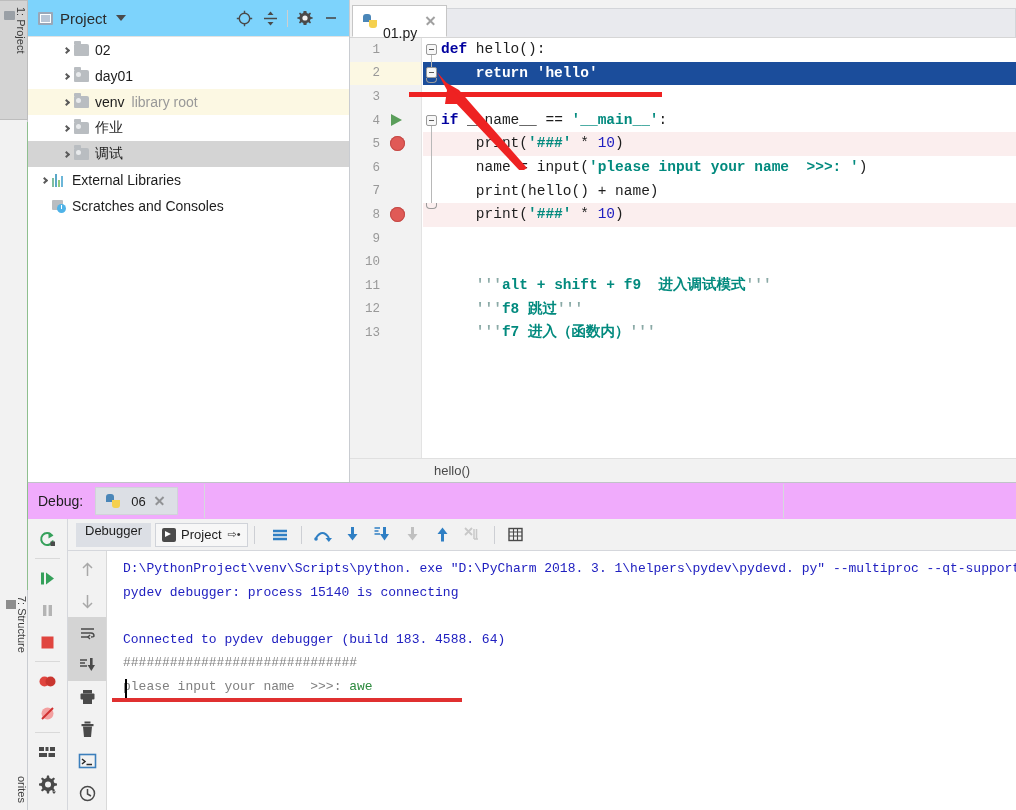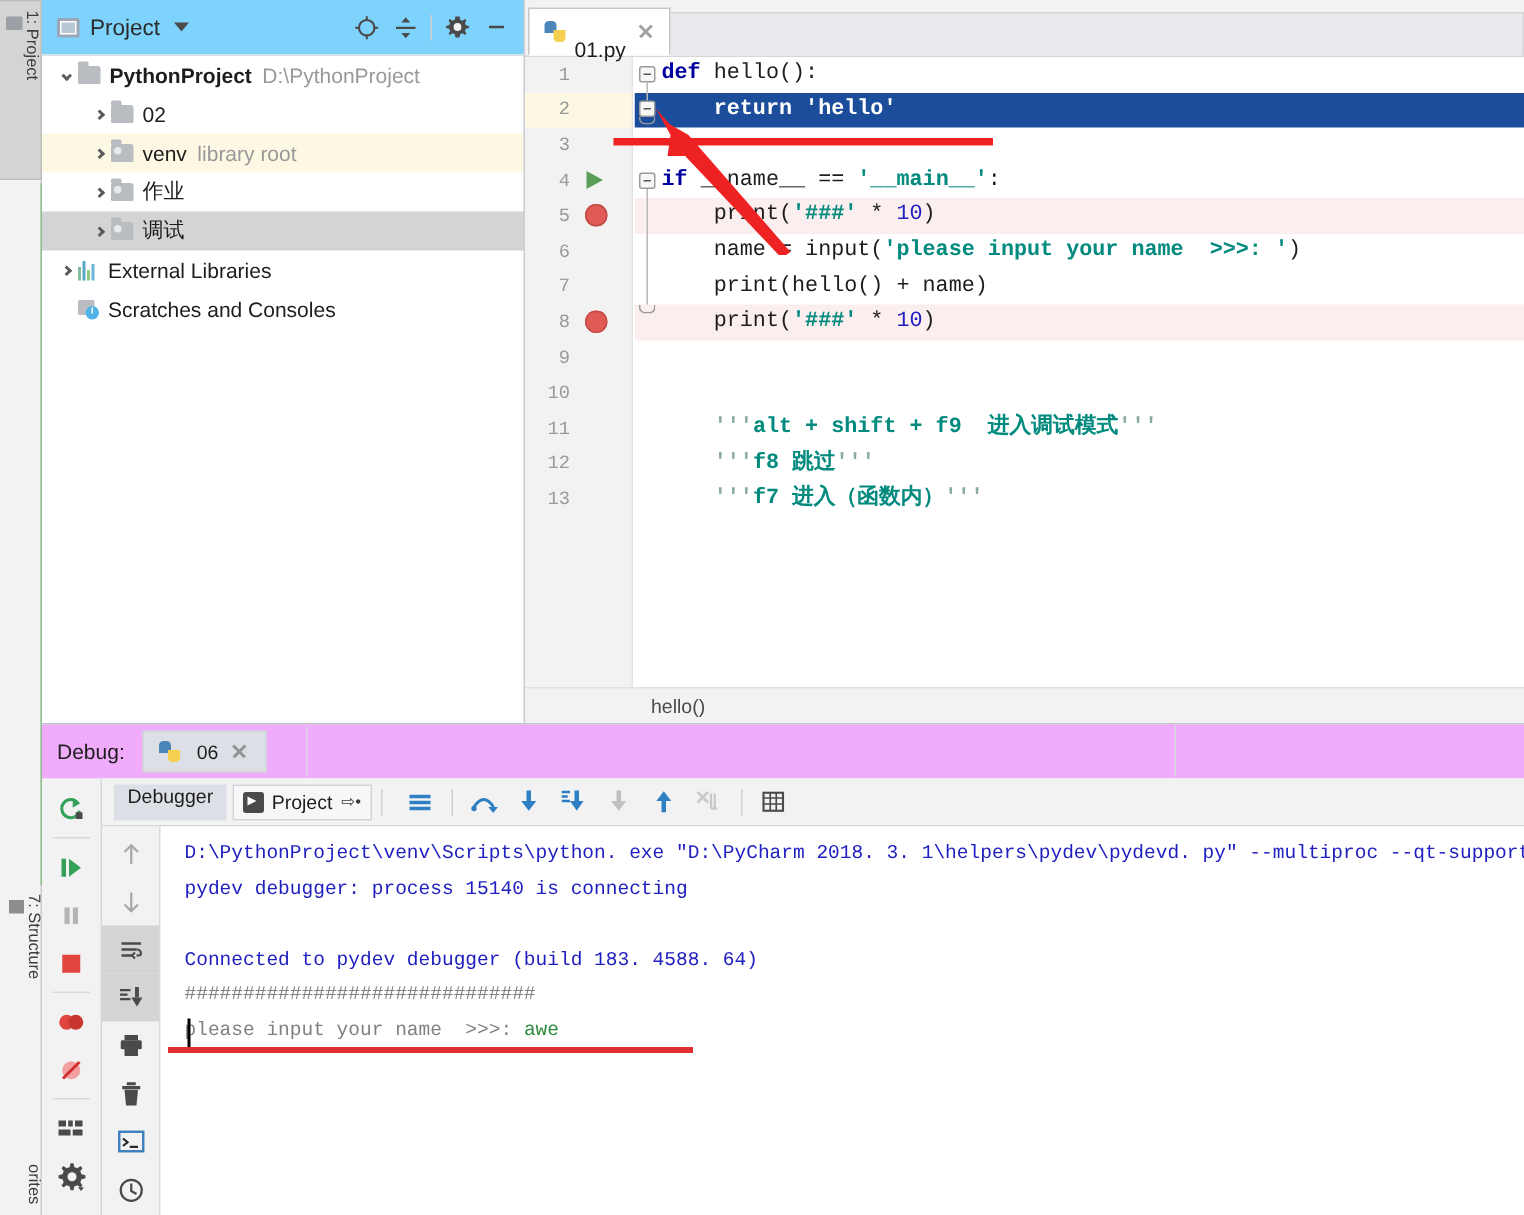"PythonProject" div.trow { html: <div> <span> <span></span> </span> <span></span> <span>PythonProject</span> <span>D:\PythonProject</span> </div> -> none }
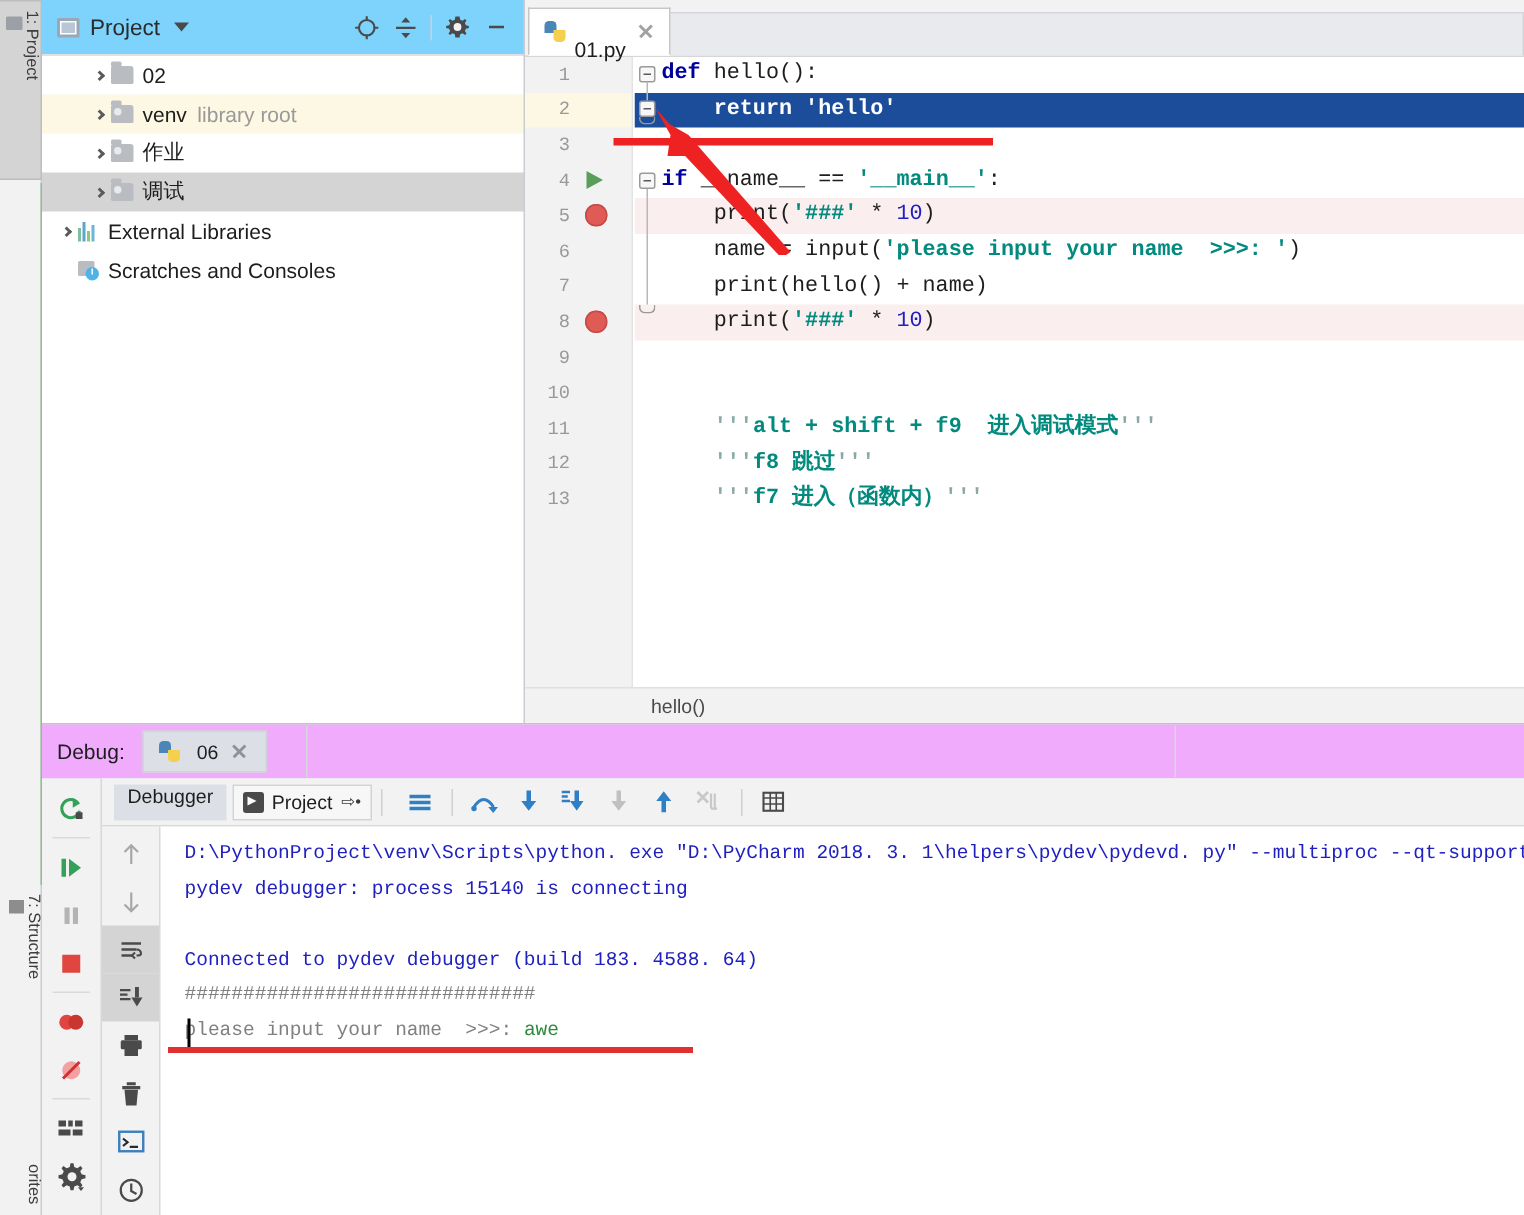"day01" div.trow { html: none -> <div> <span> <span></span> </span> <span></span> <span>day01</span> </div> }
